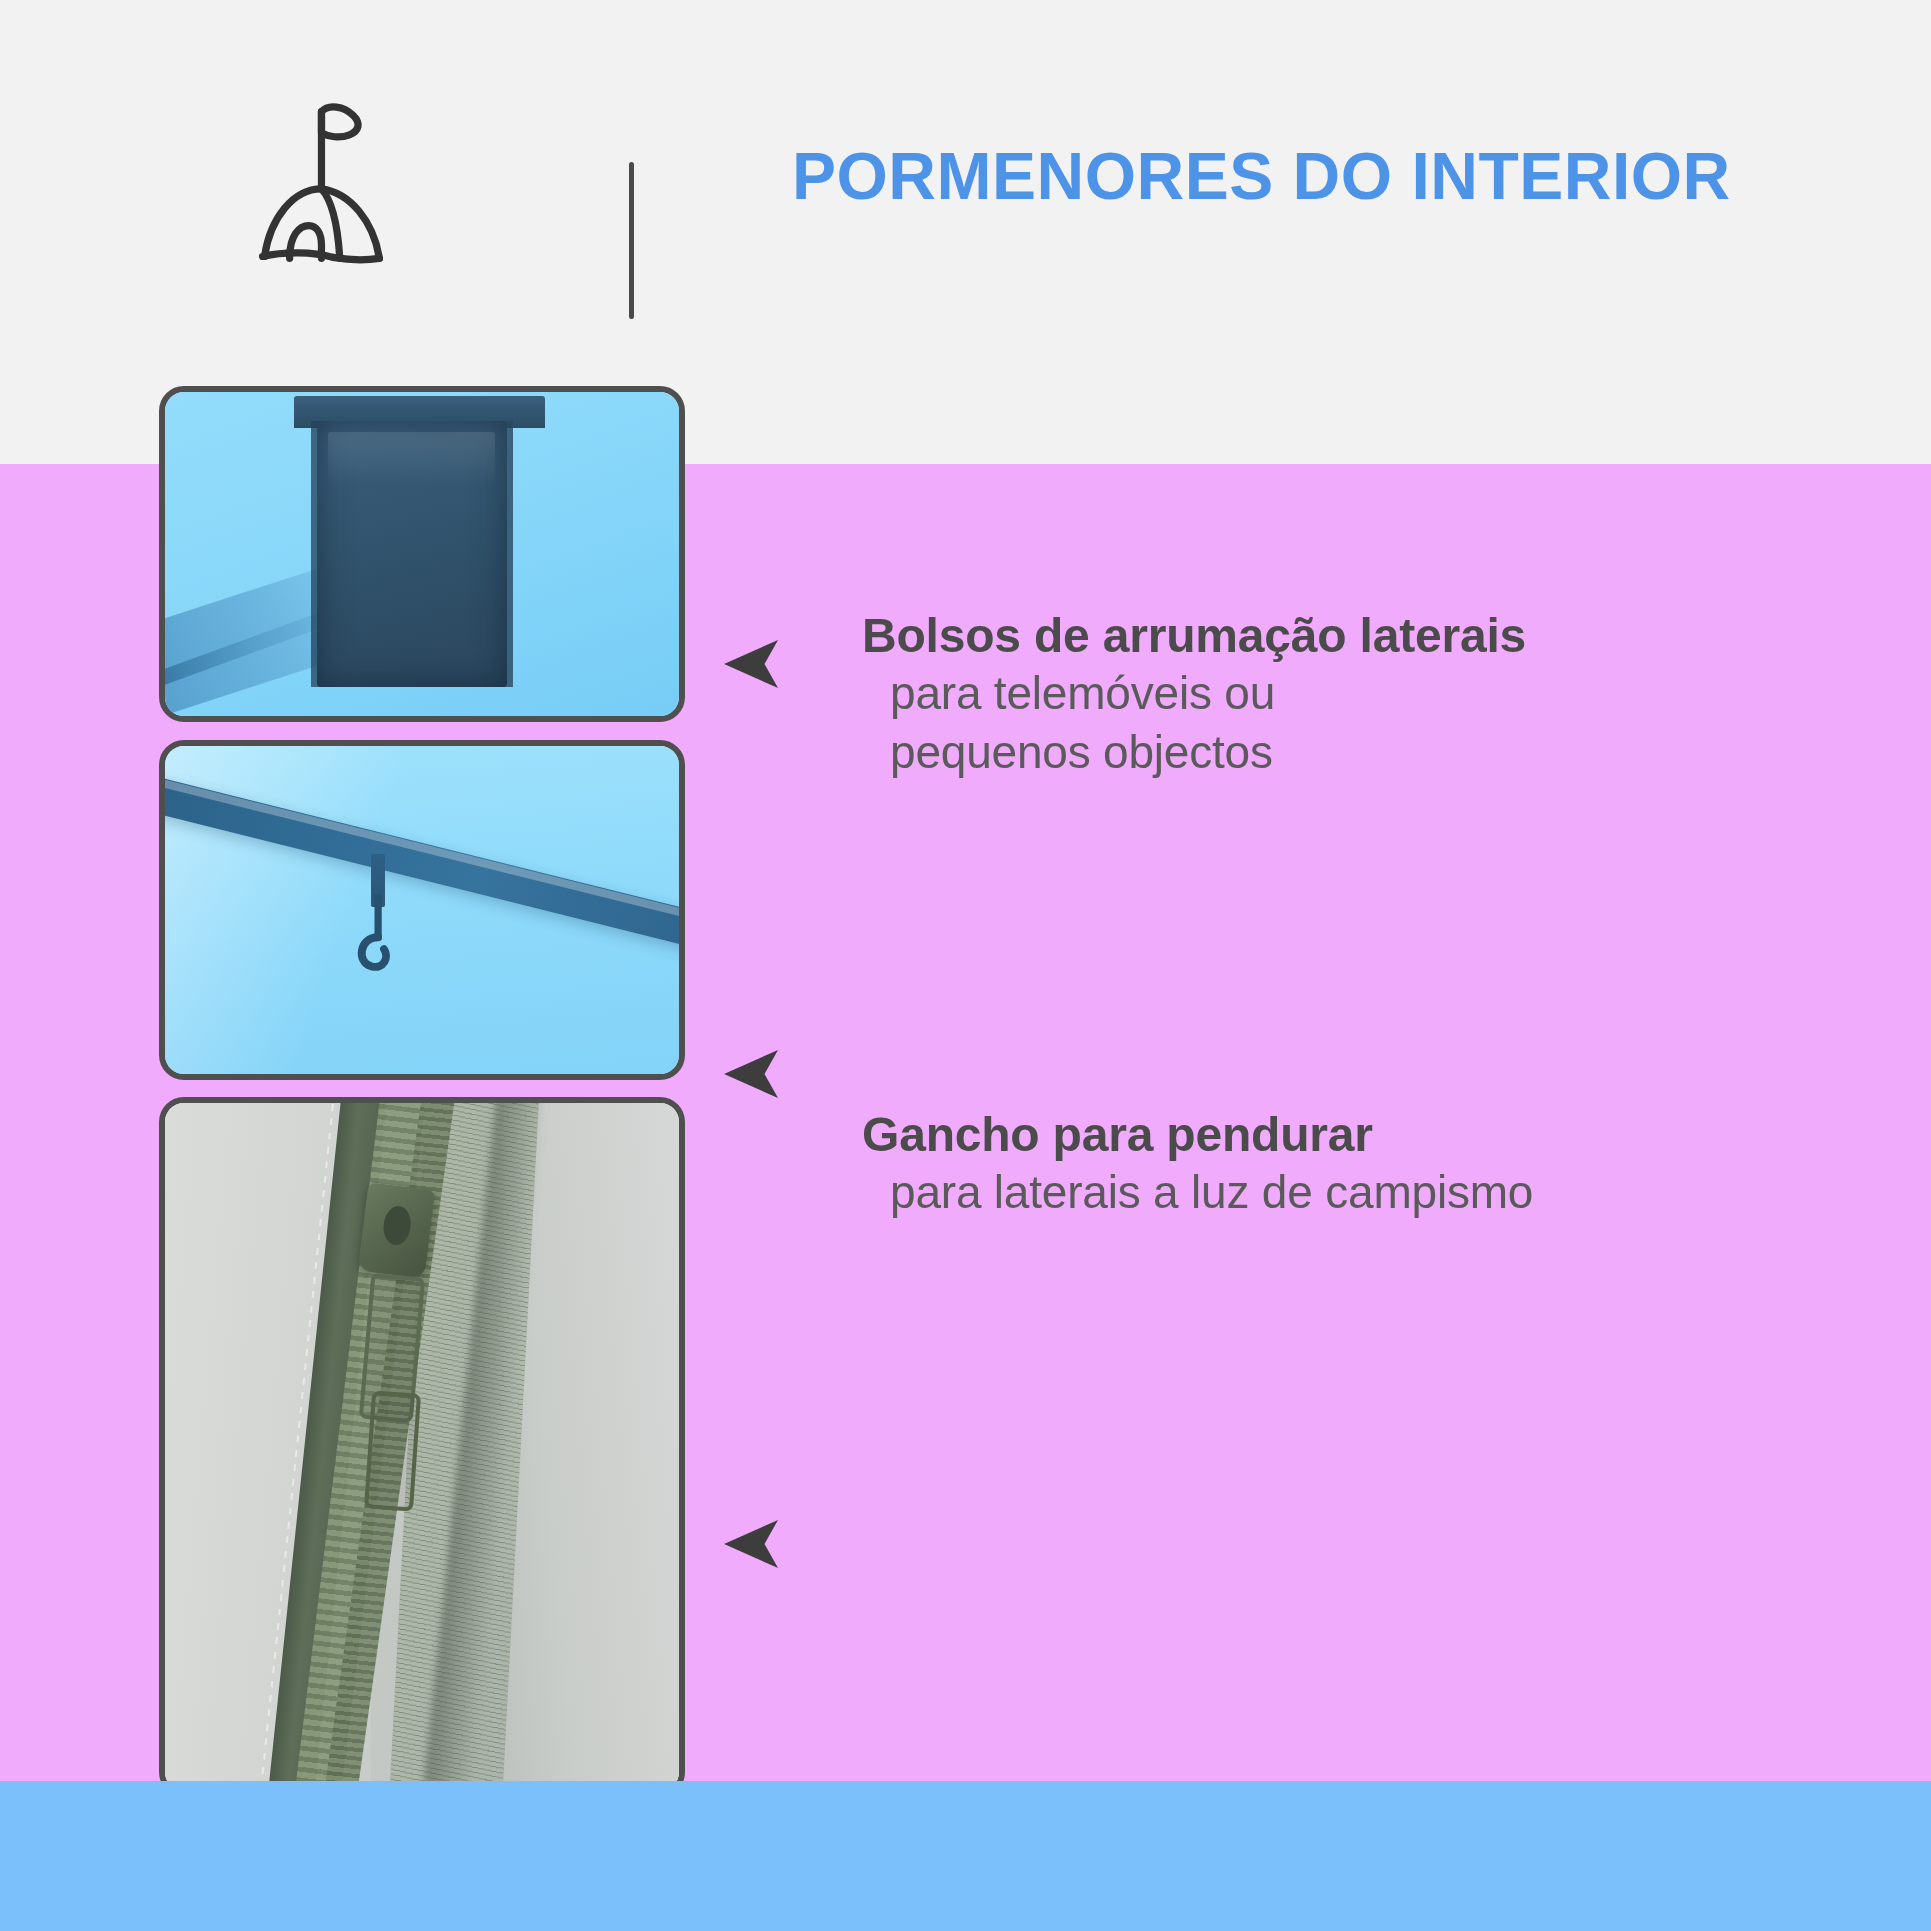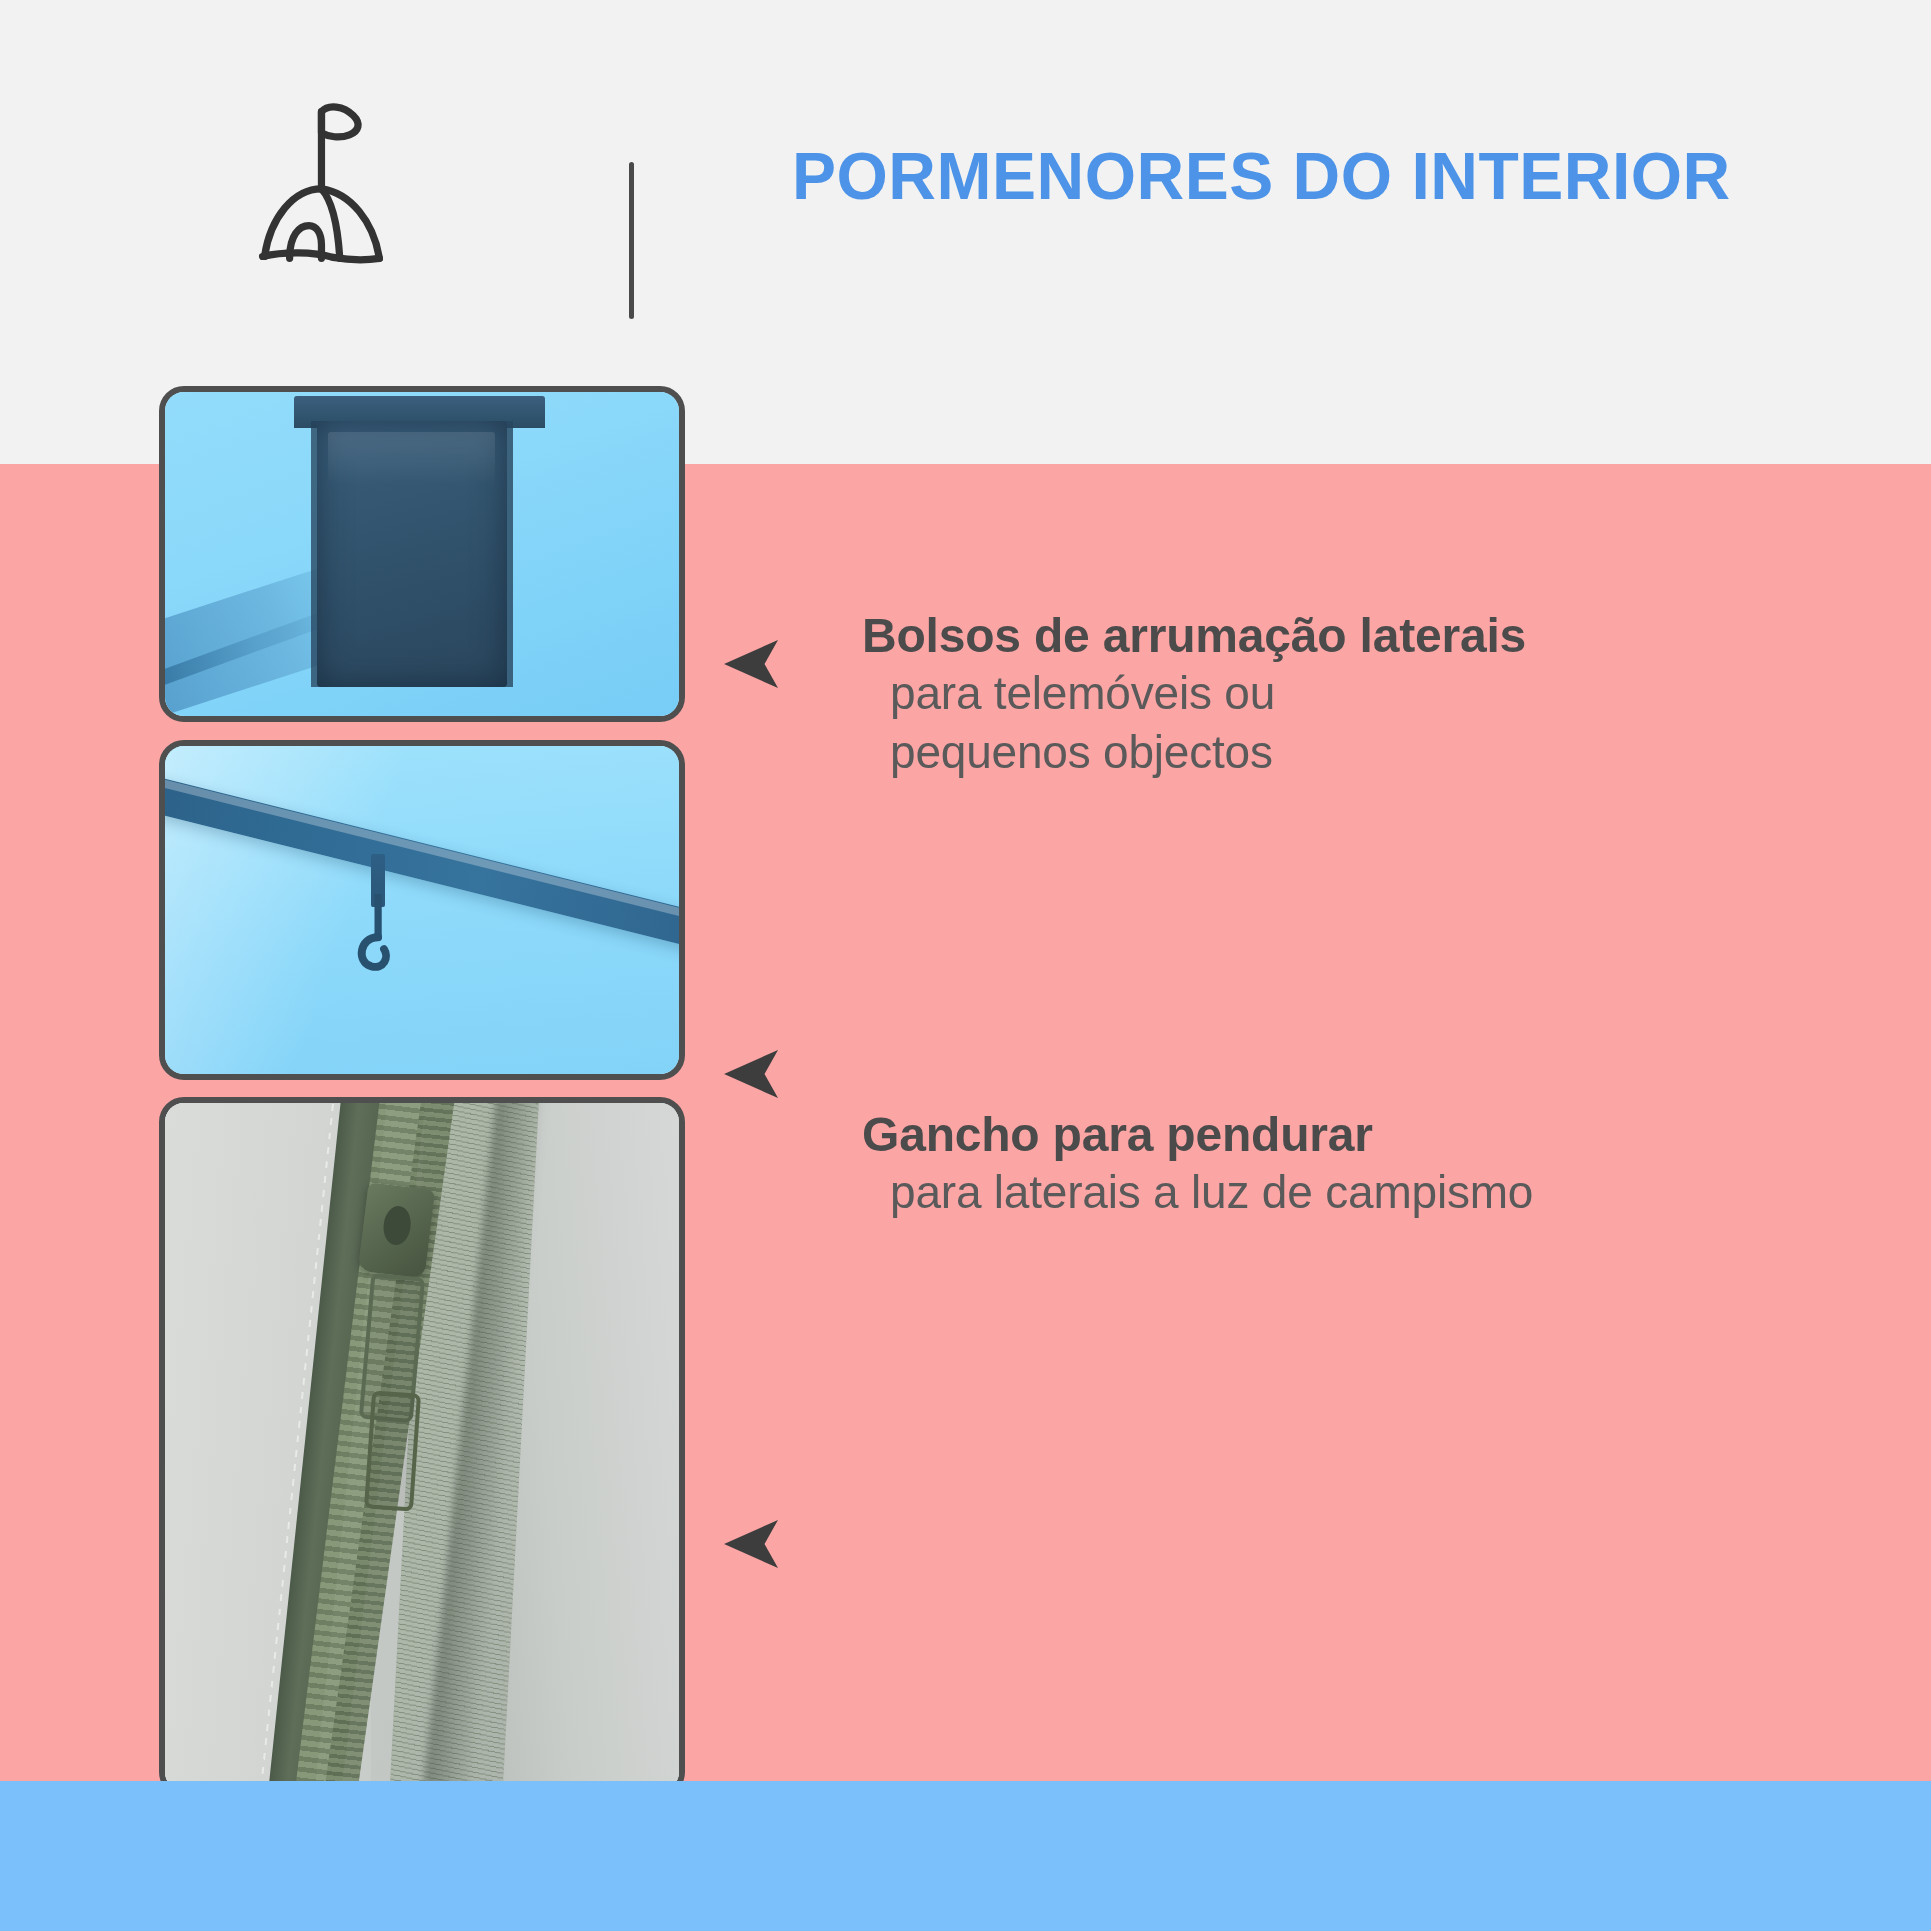"PORMENORES DO INTERIOR" #page { background: #fca5a5 -> #f0abfc }
